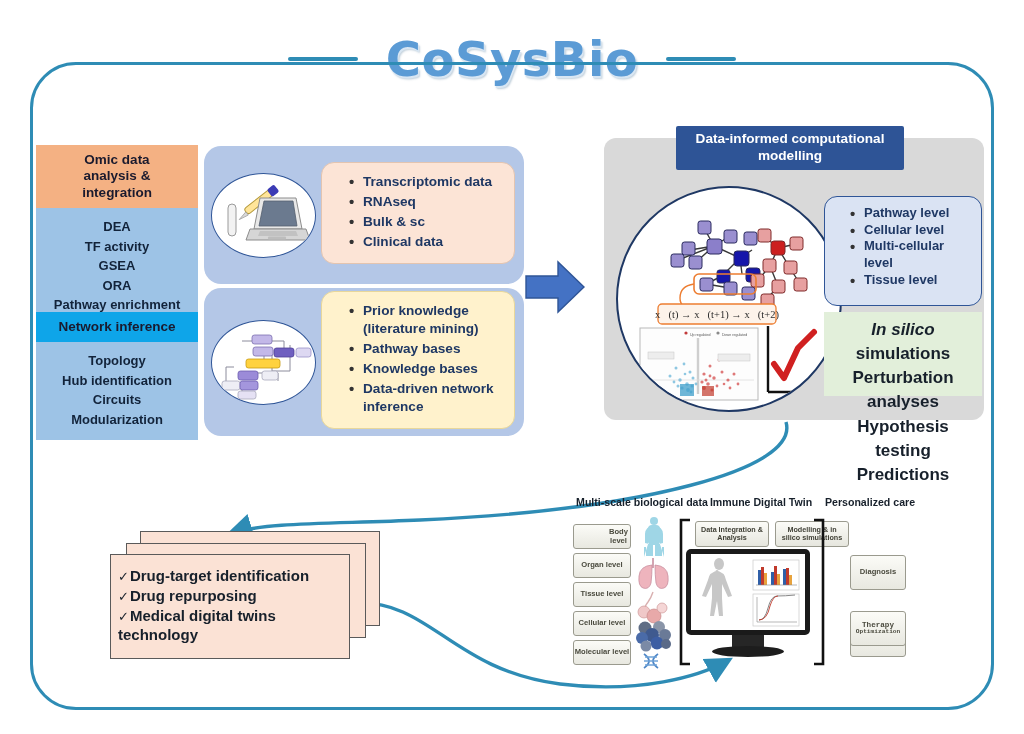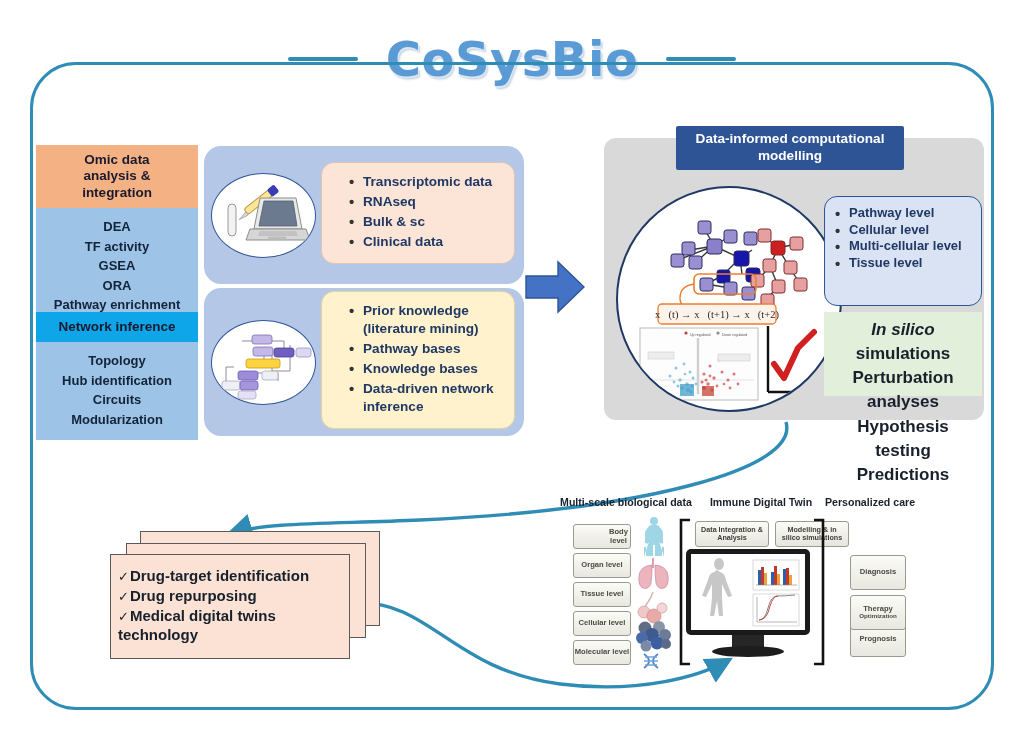"Pathway level" #levels-box { padding: 8px 6px 6px 10px -> 8px 6px 6px 25px }
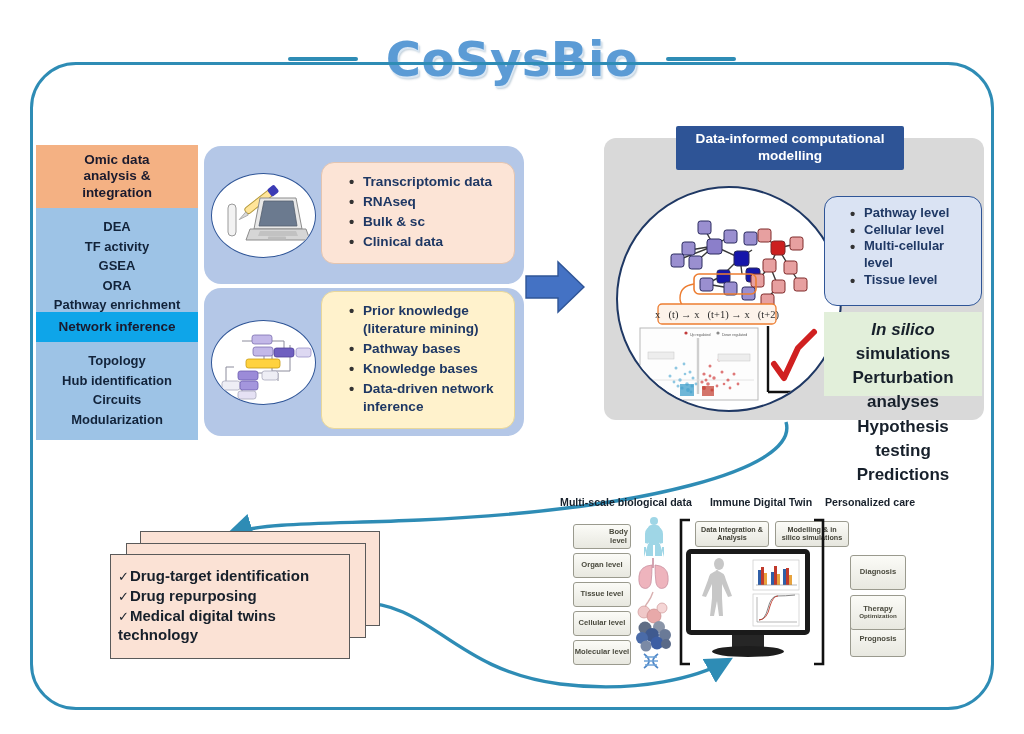"Multi-scale biological data" #dt-t1 { left: 560px -> 576px }
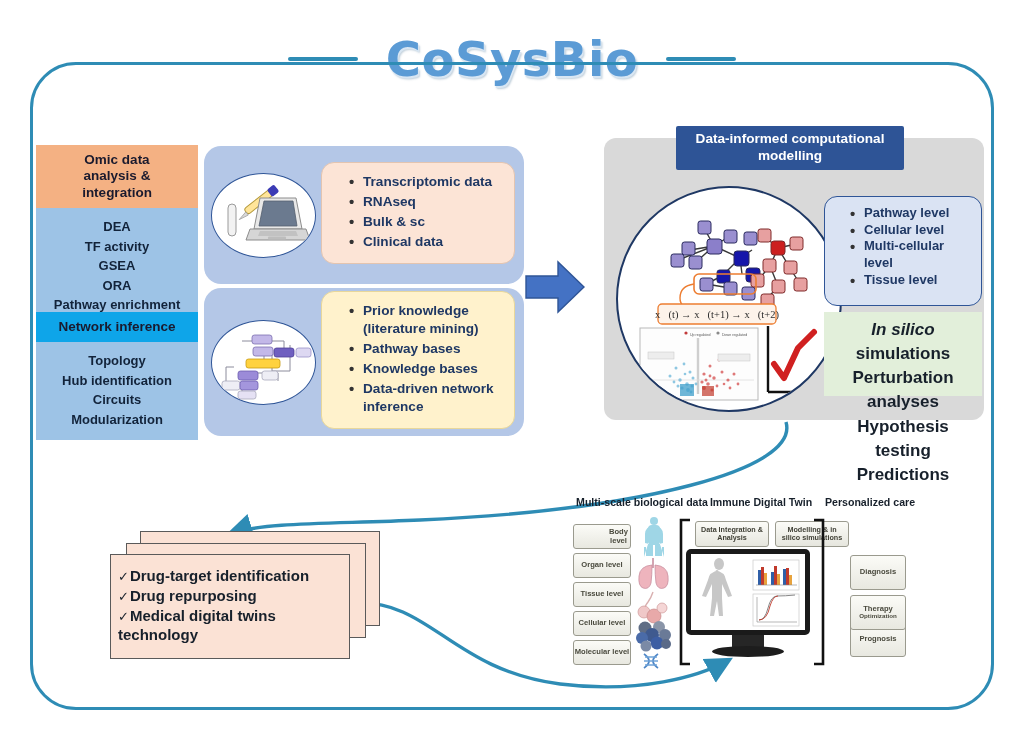"Therapy" div.abs { font-family: none -> Liberation Mono, monospace; top: 595px -> 611px }
